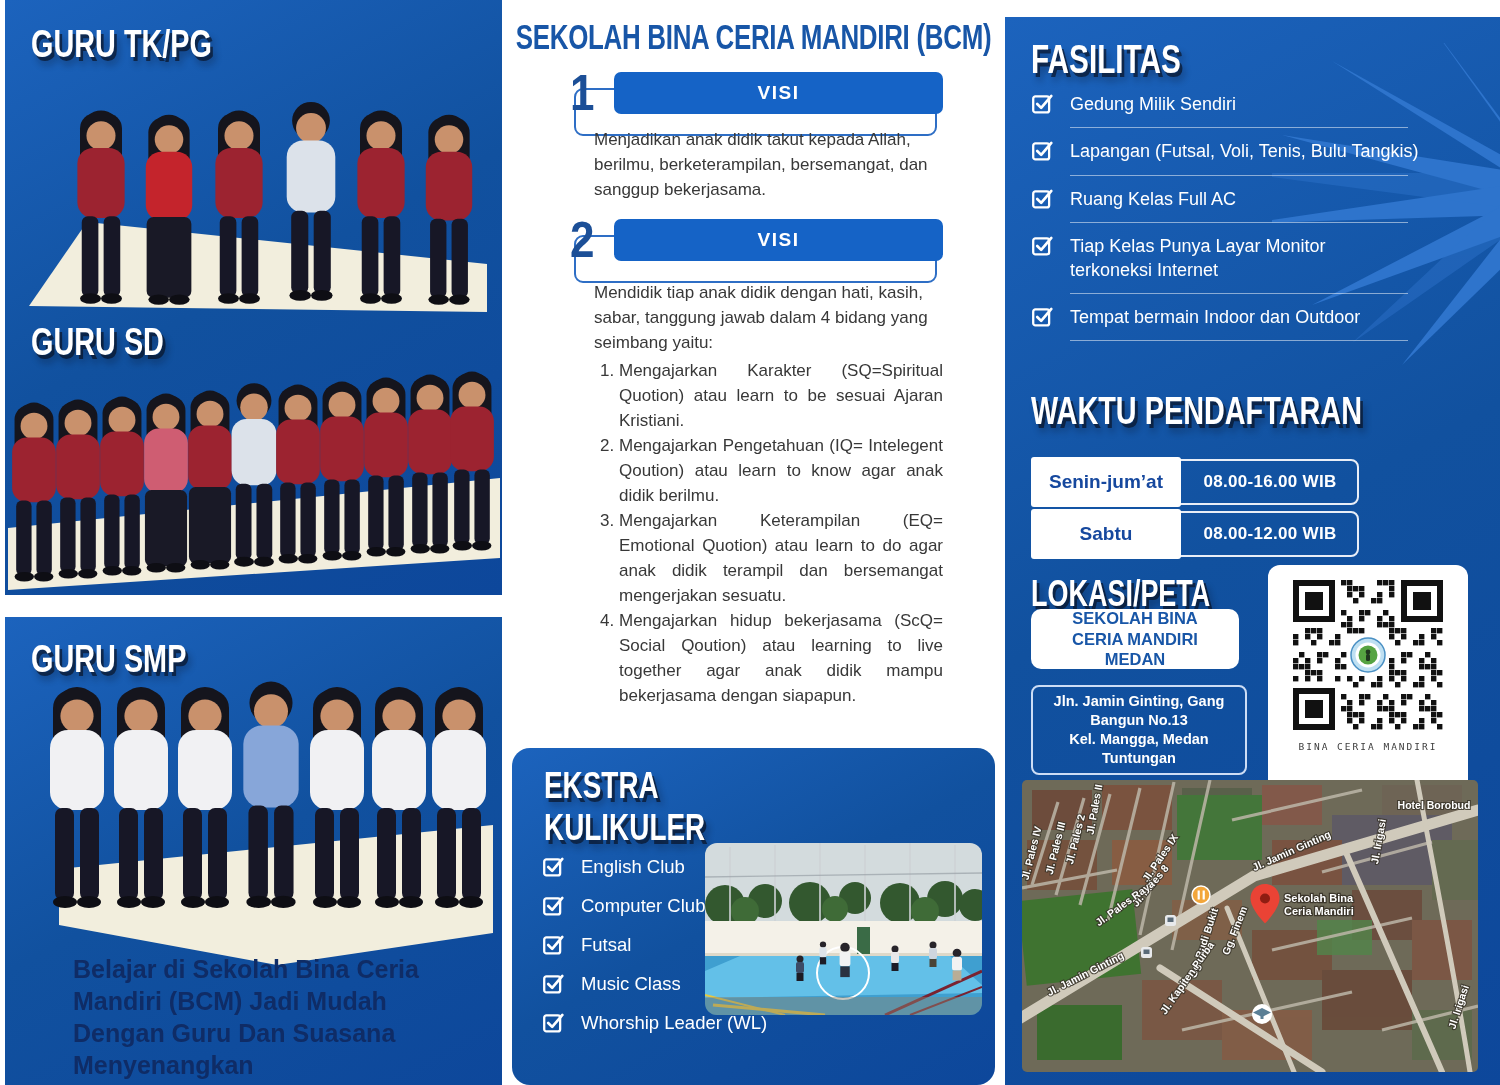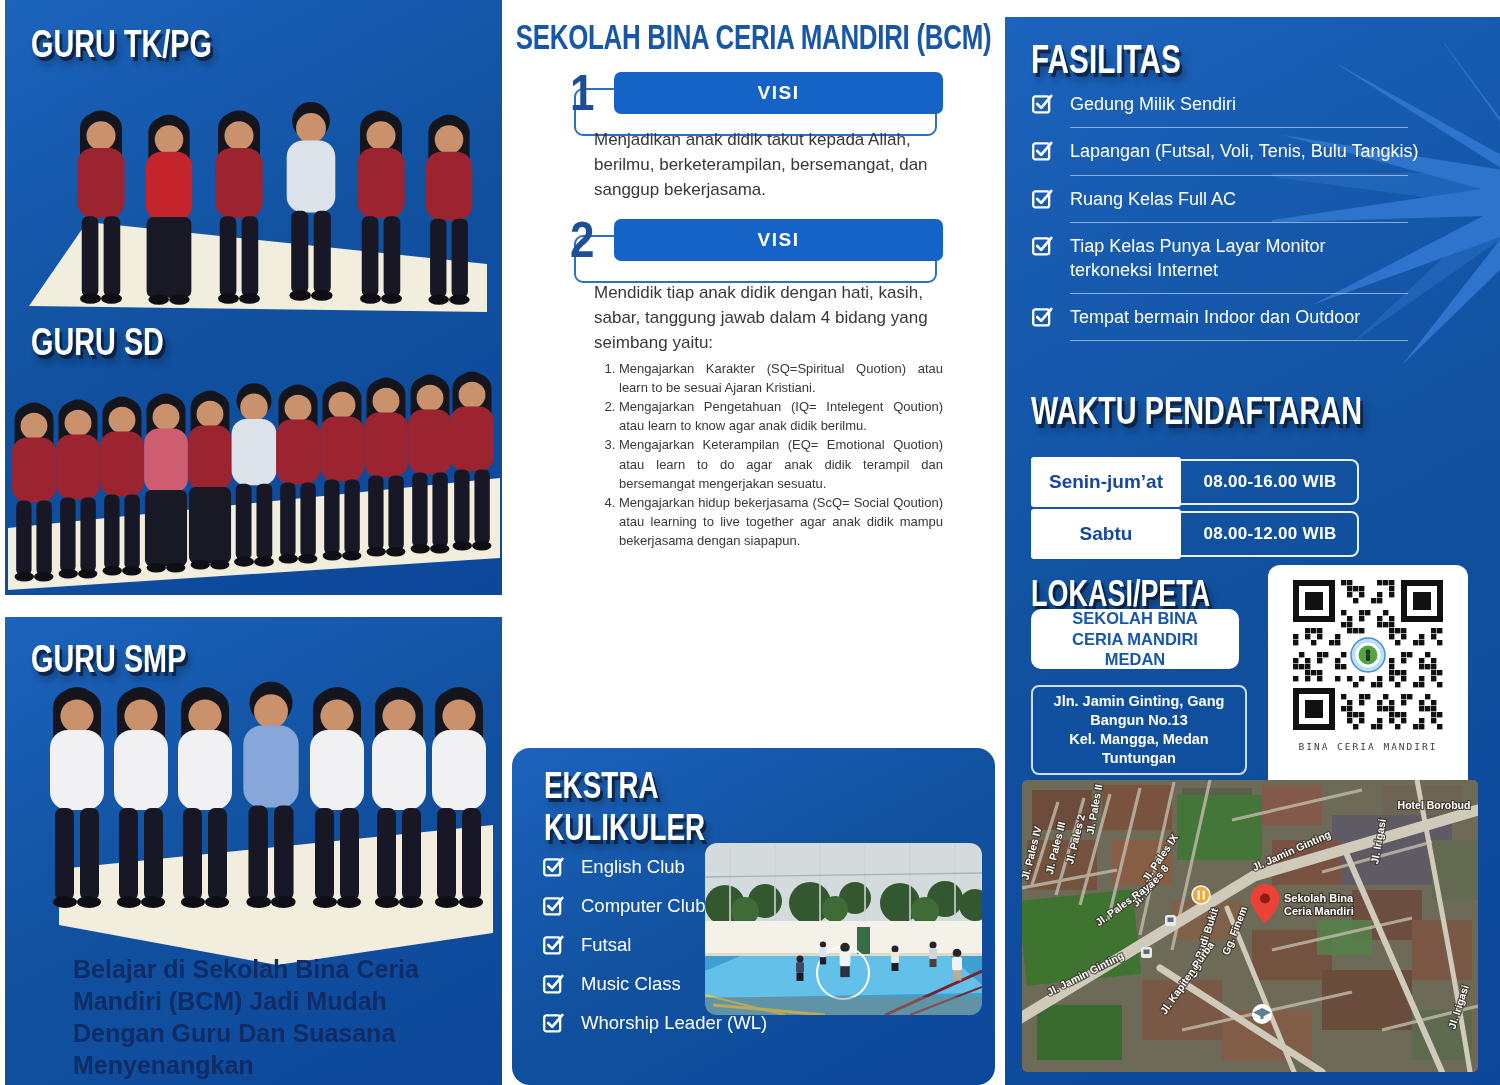"Mengajarkan Karakter (SQ=Spiritual" #misi-block li { font-size: 13px -> 17px }
